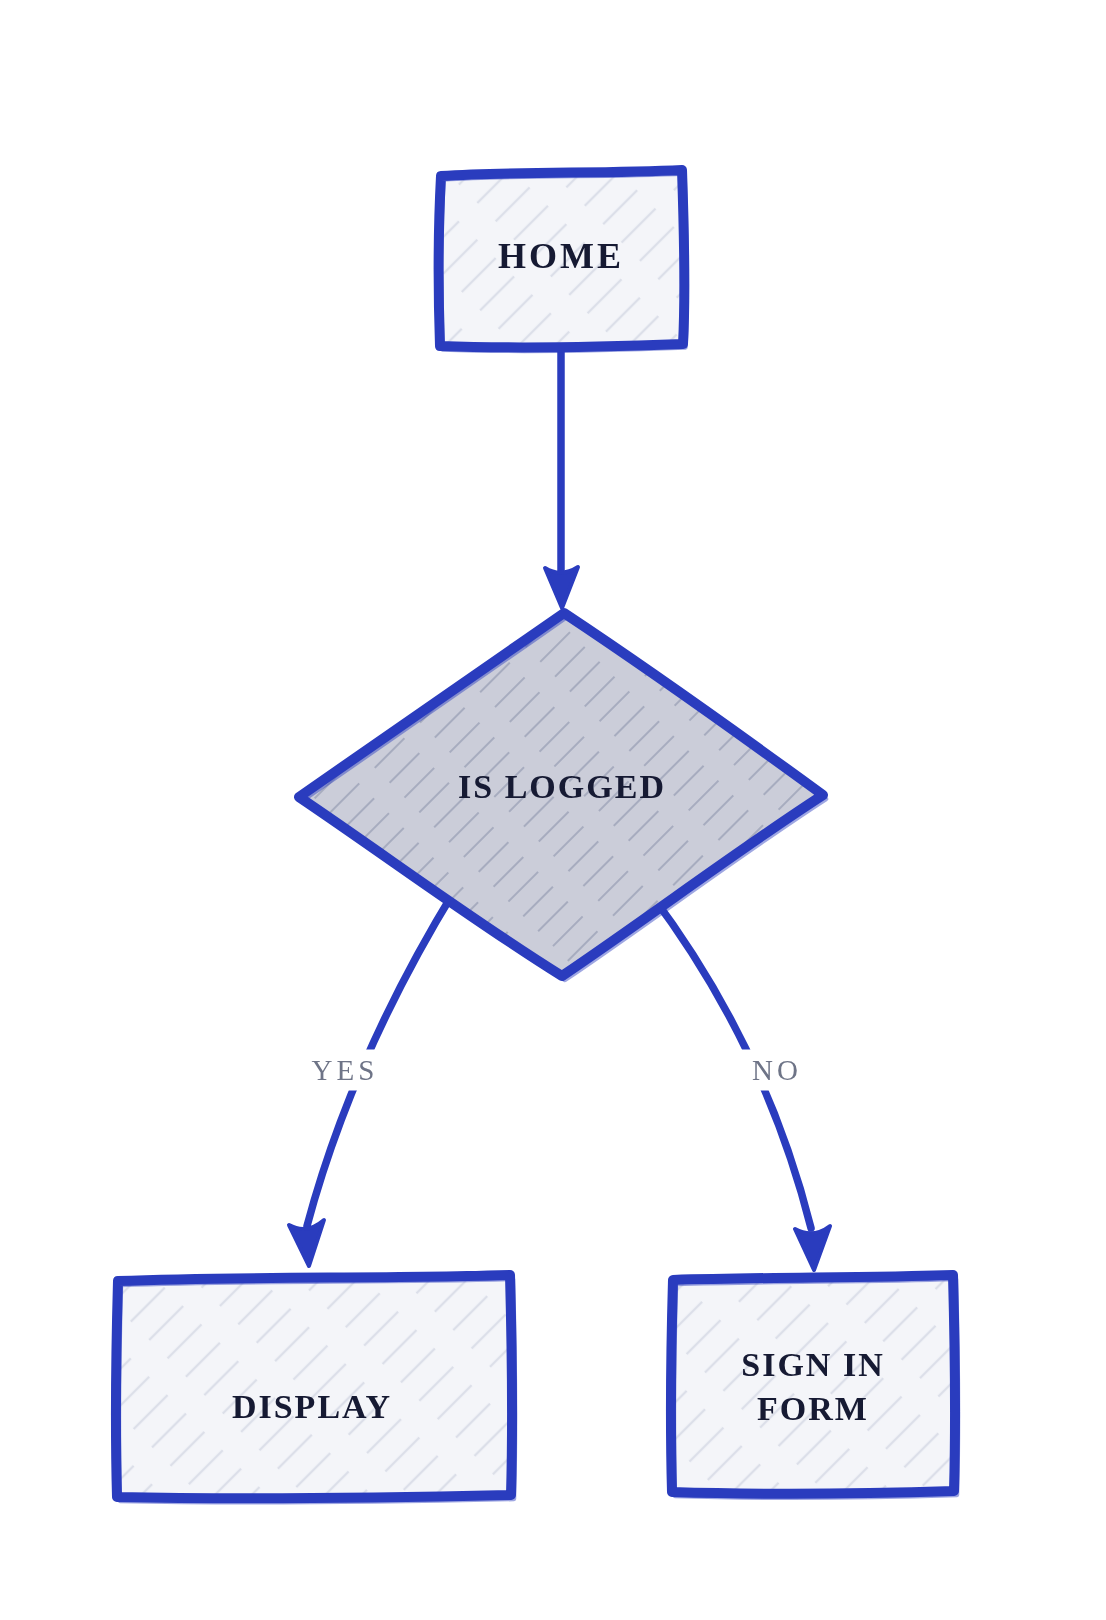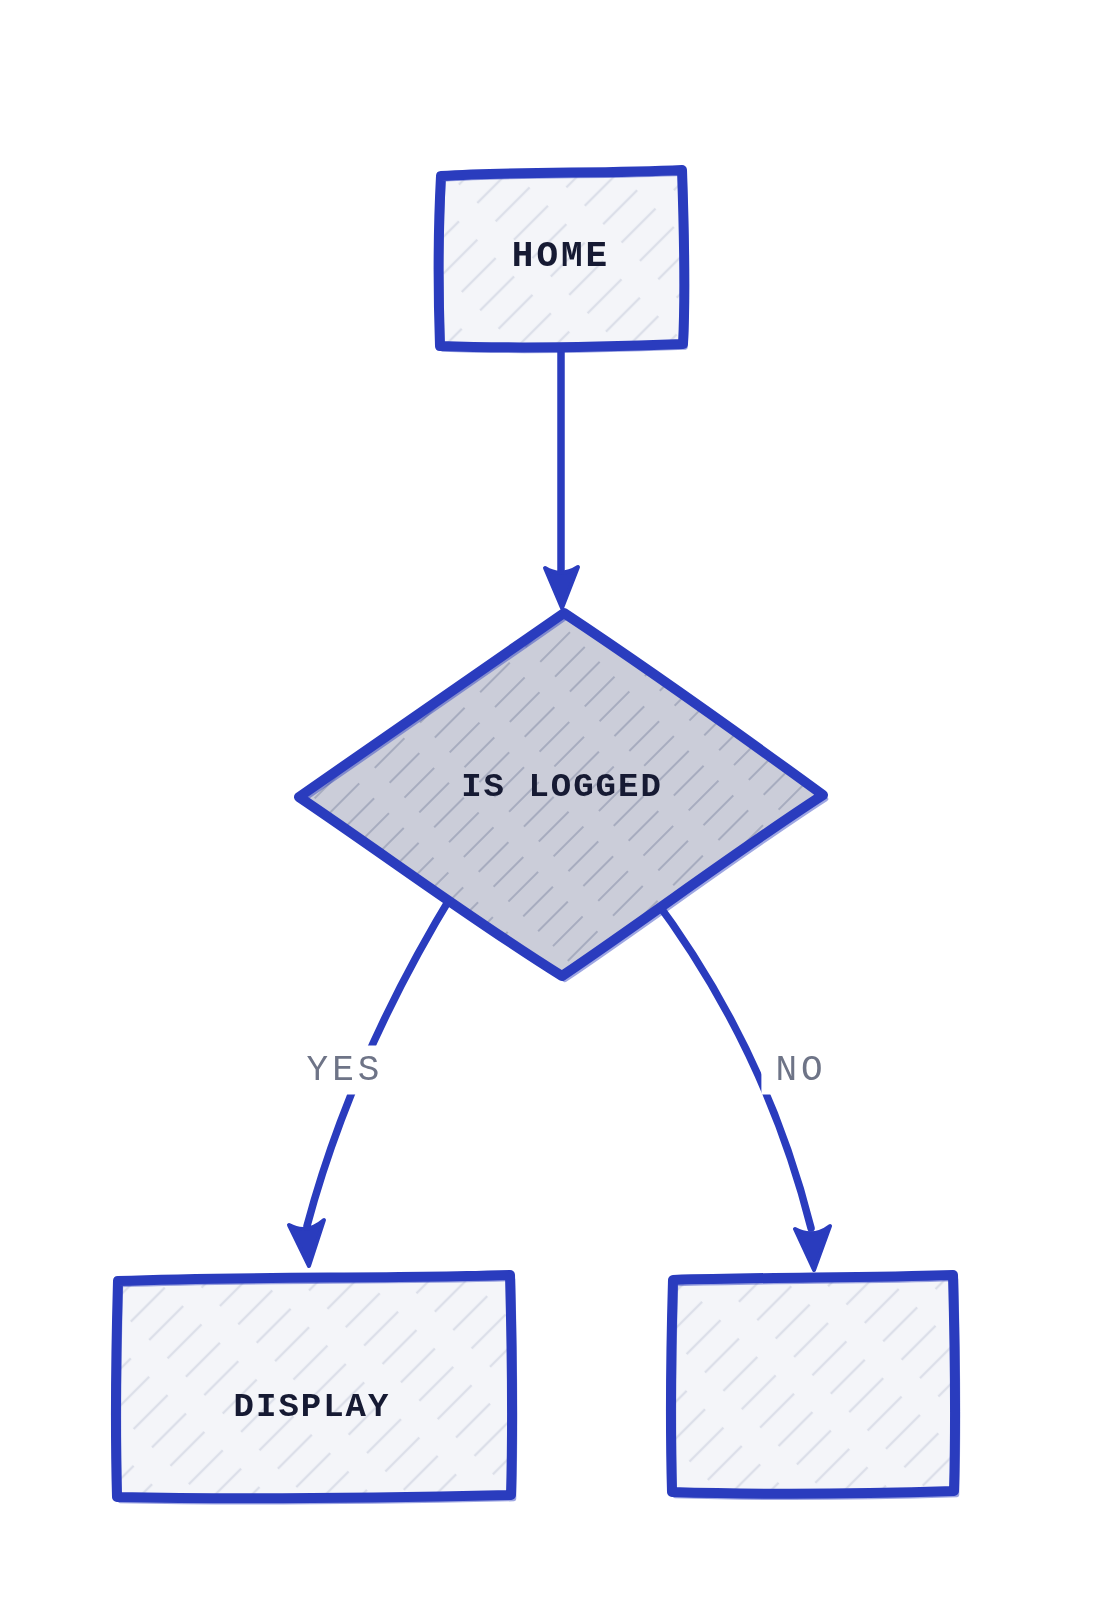"HOME" .canvas { font-family: Liberation Mono, monospace -> Liberation Serif, serif }
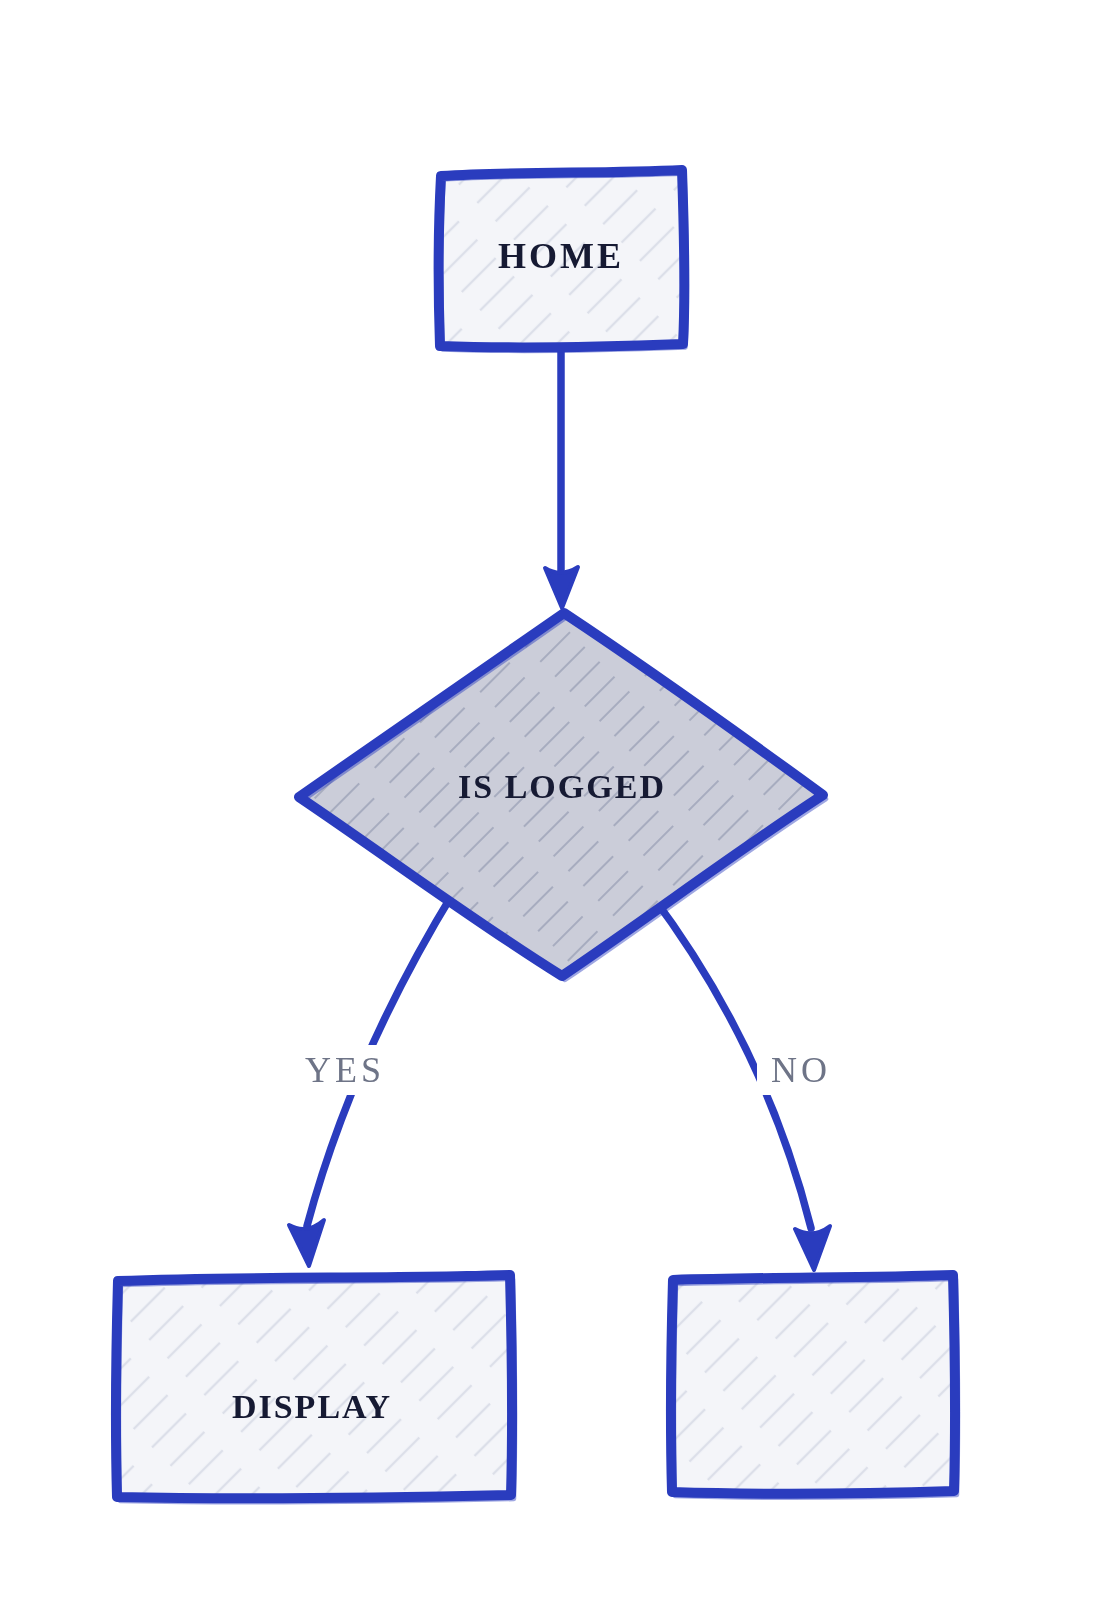"YES" .edge-label { font-size: 36px -> 29px }
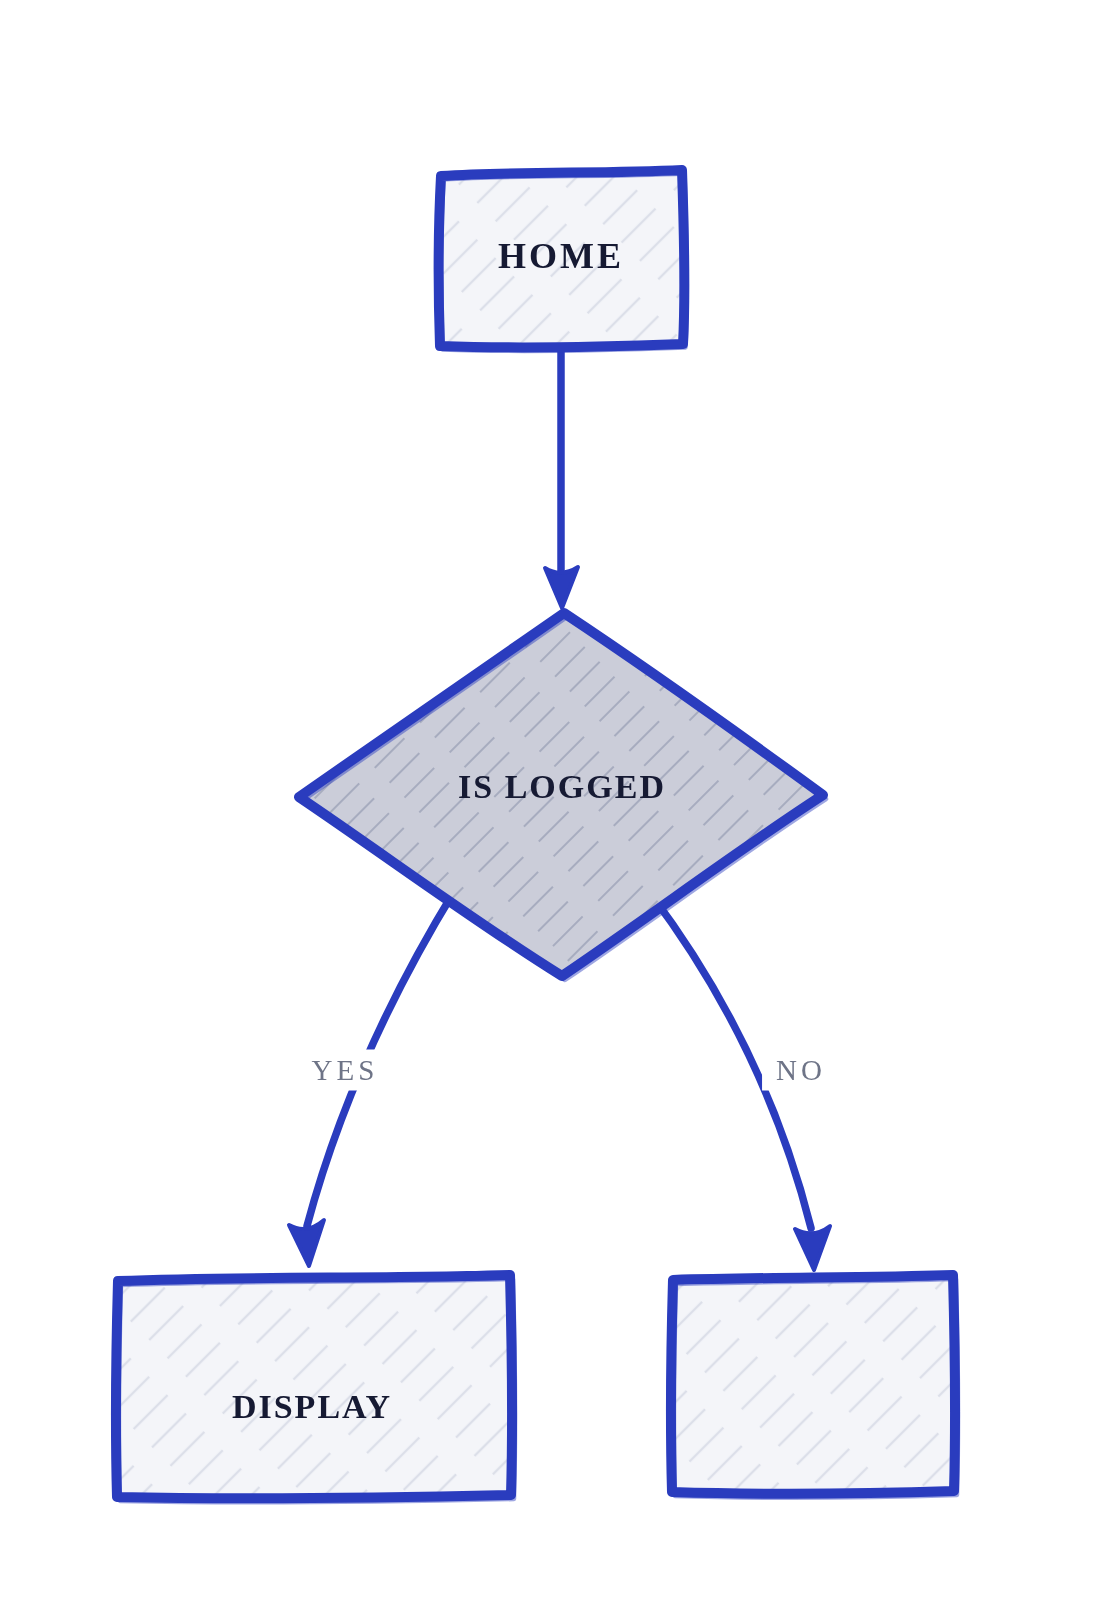"NO" div.label { left: 801px -> 777px }
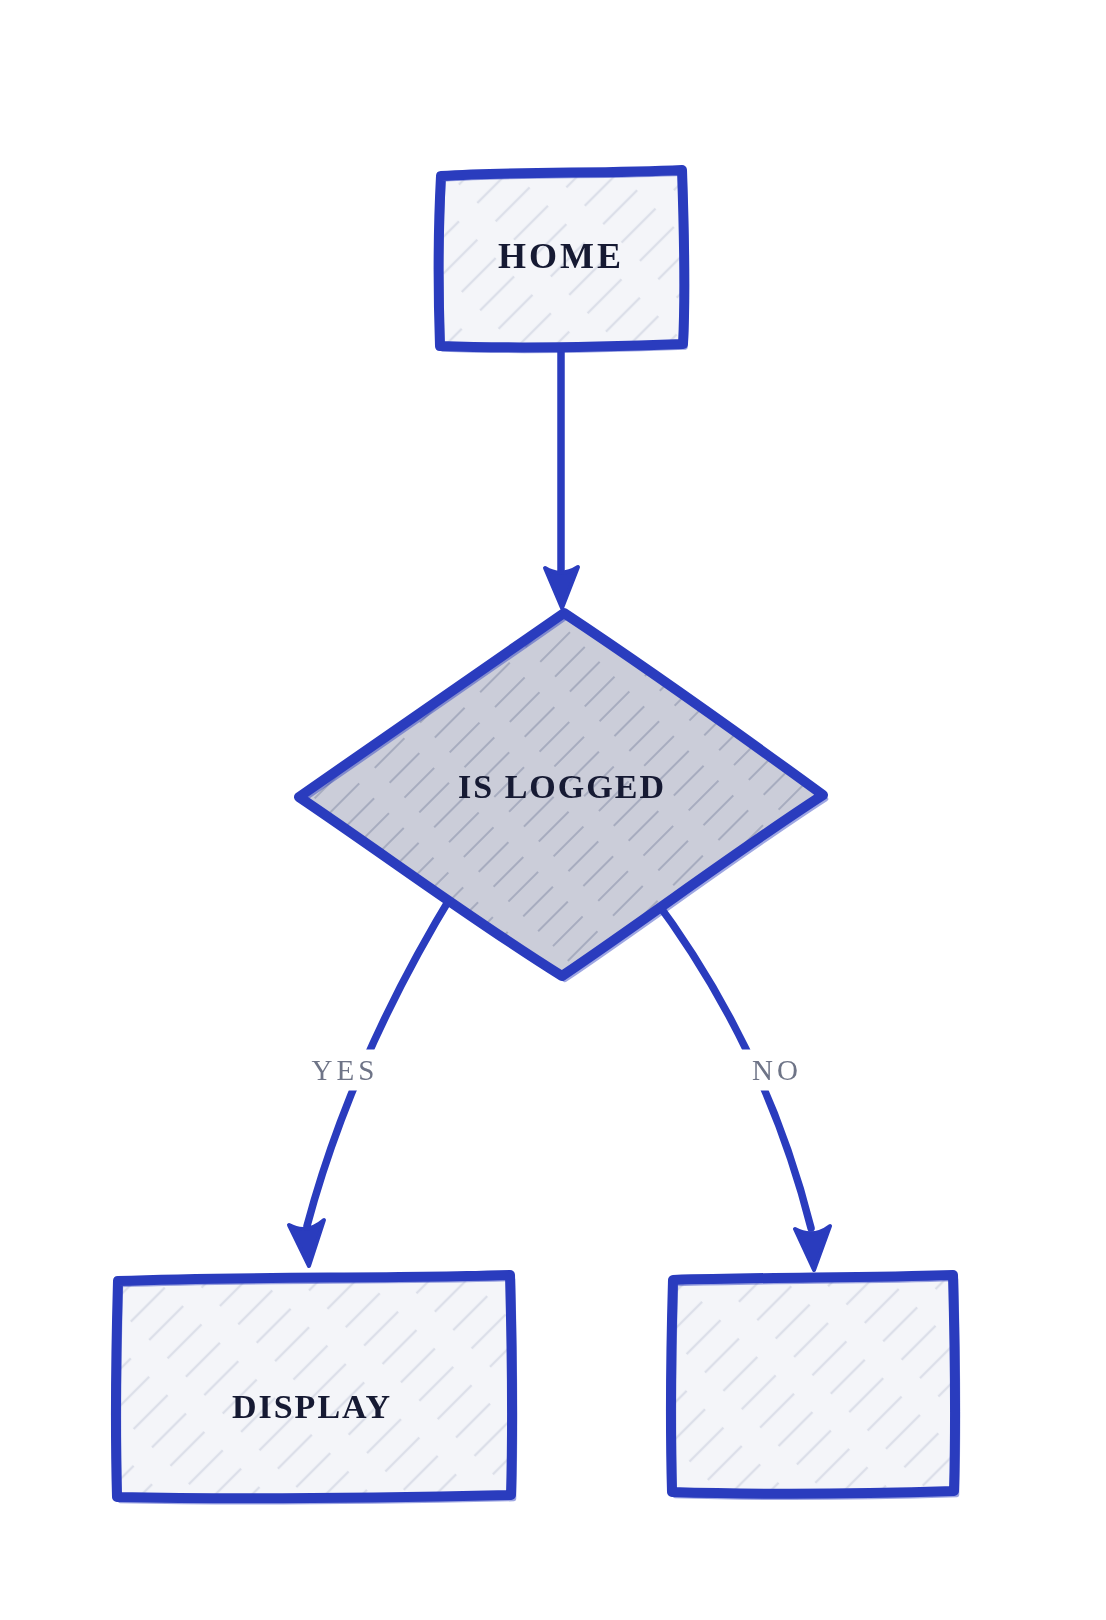"SIGN IN" div.label { html: none -> <div> <span>SIGN IN</span> <span>FORM</span> </div> }
